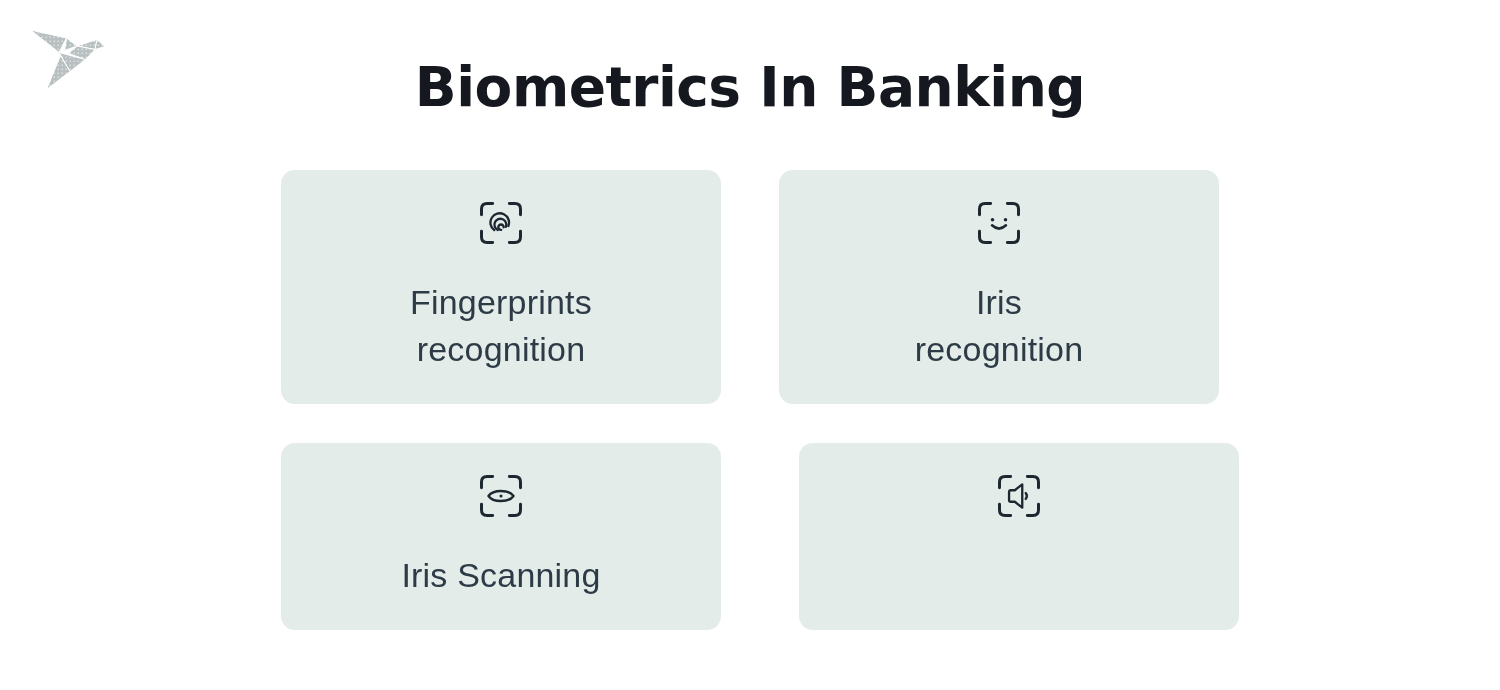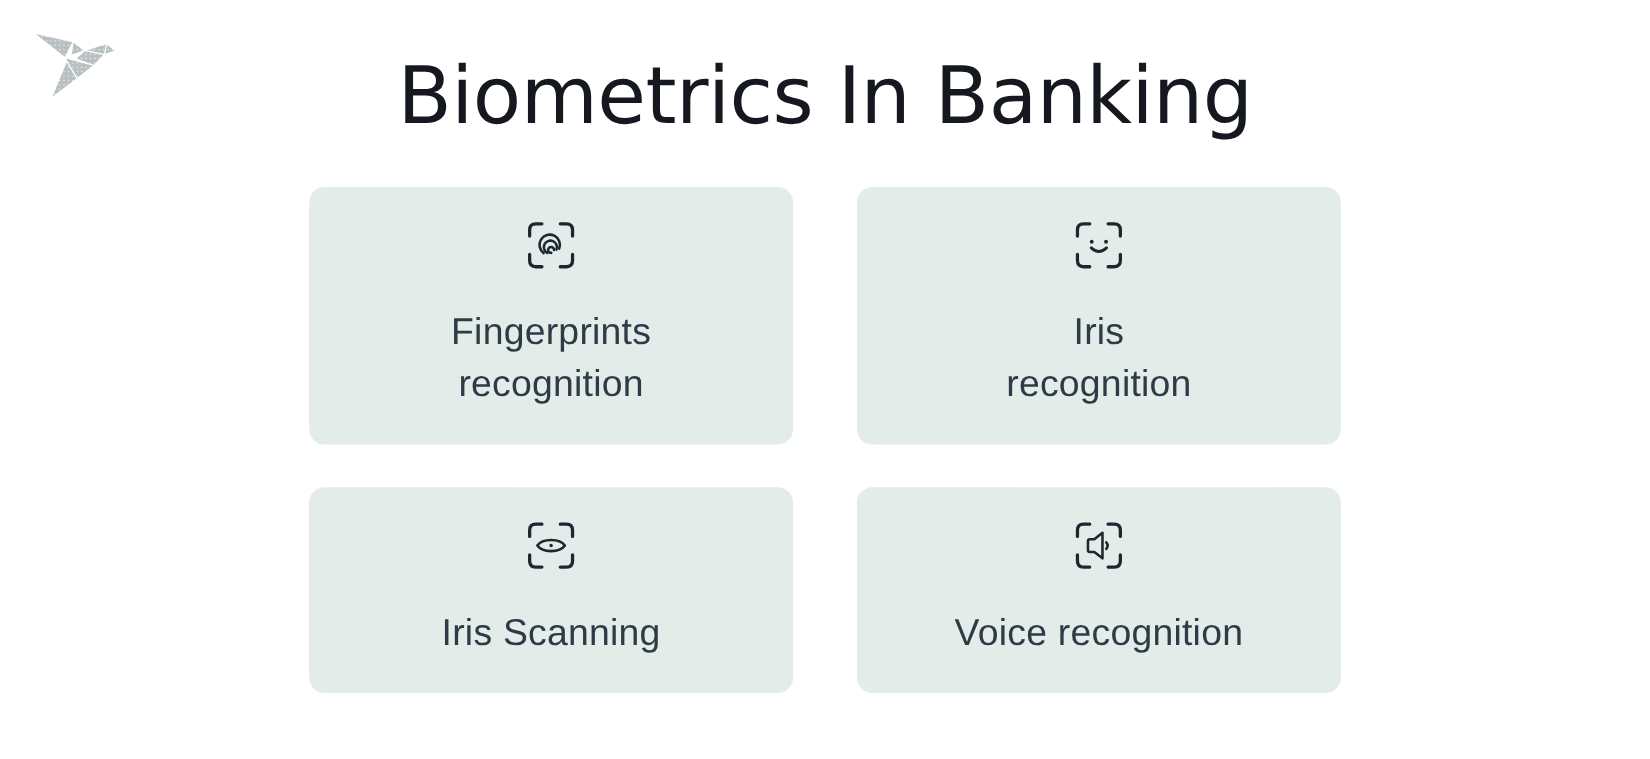"Biometrics In Banking" .page-title { font-size: 72px -> 55px; font-weight: 400 -> 700 }
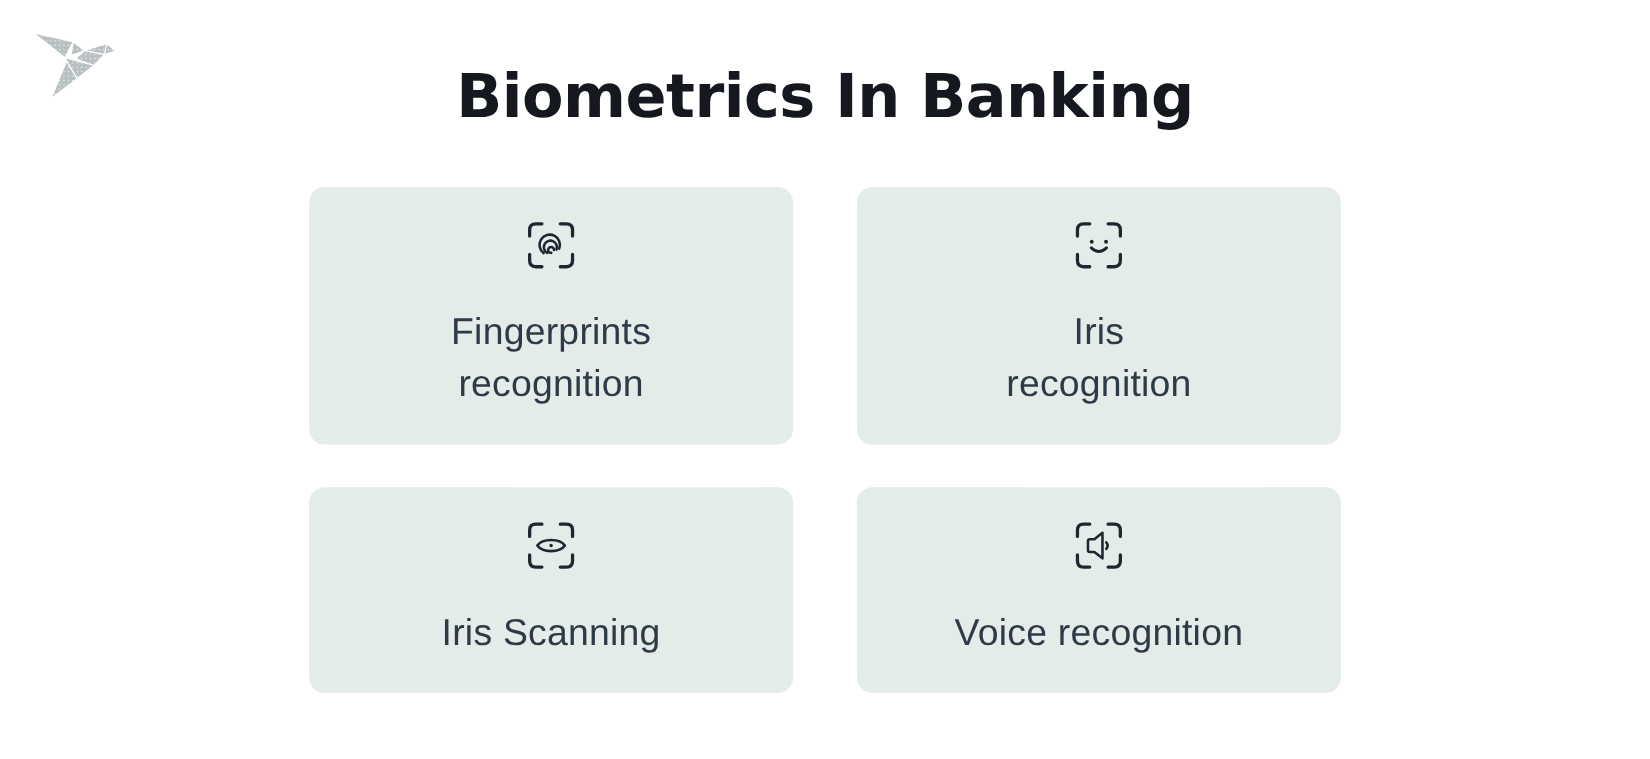"Iris Scanning" .row-2 .card { margin-left: none -> 20px }
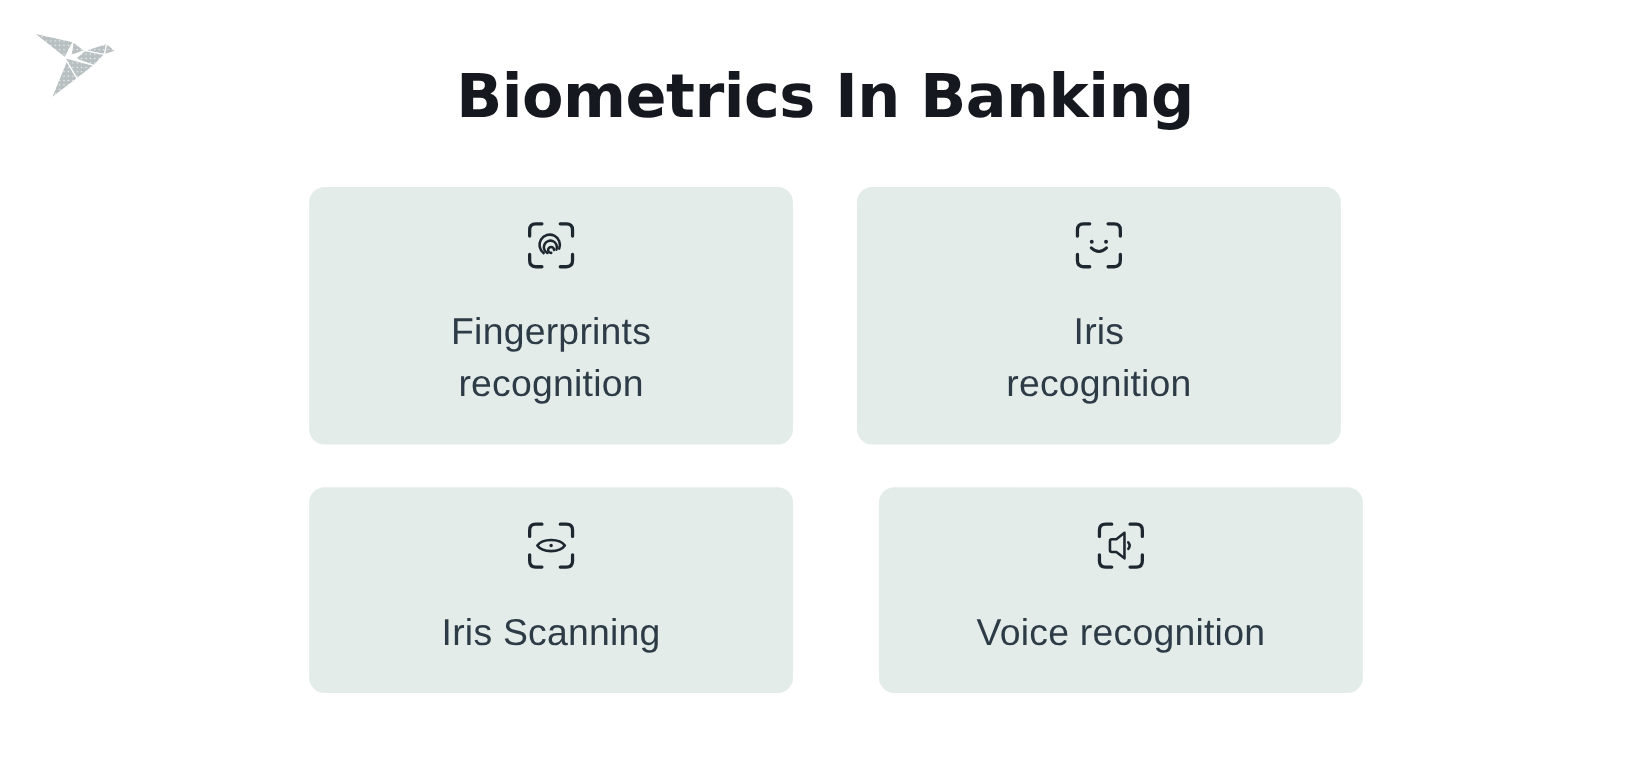"Voice recognition" div.card-label { html: <div>Voice recognition</div> -> none }
